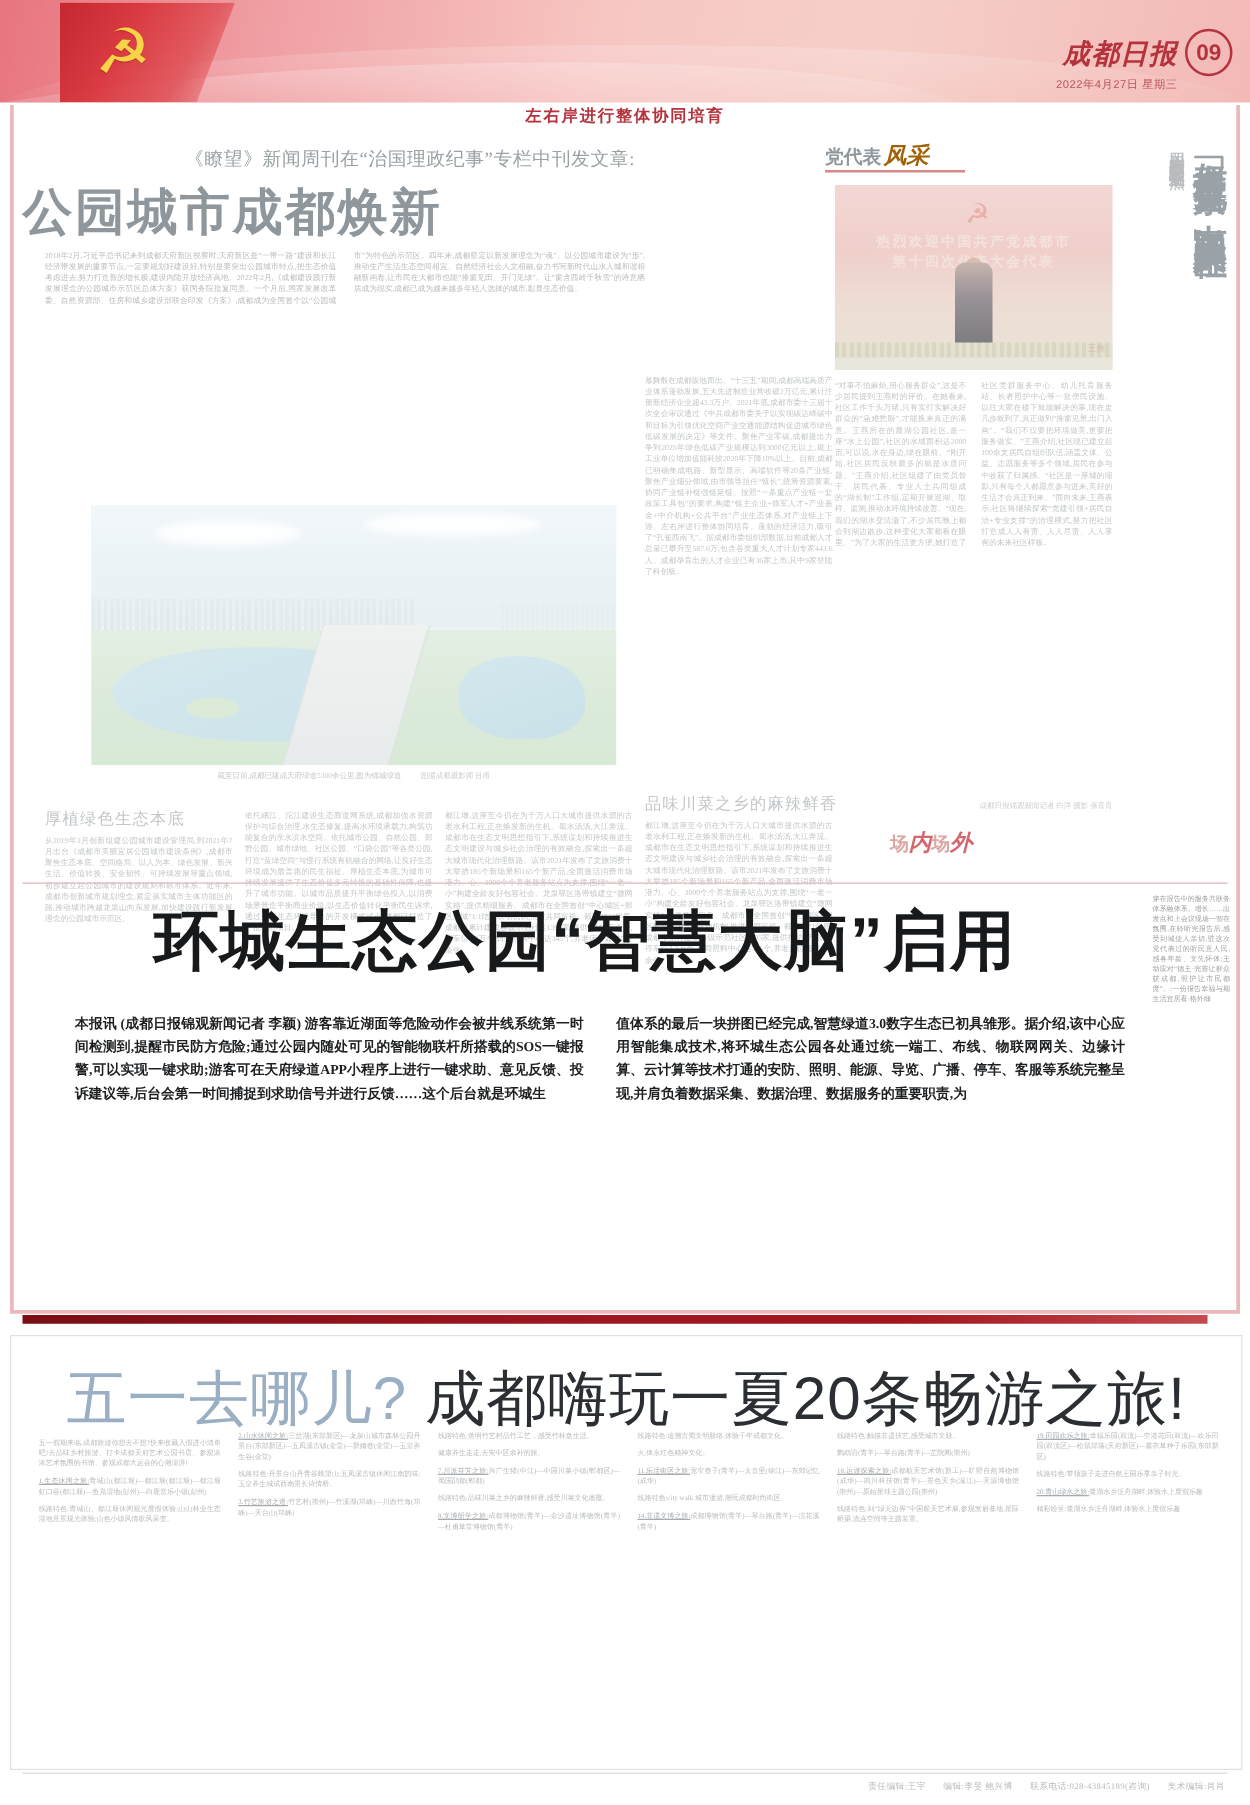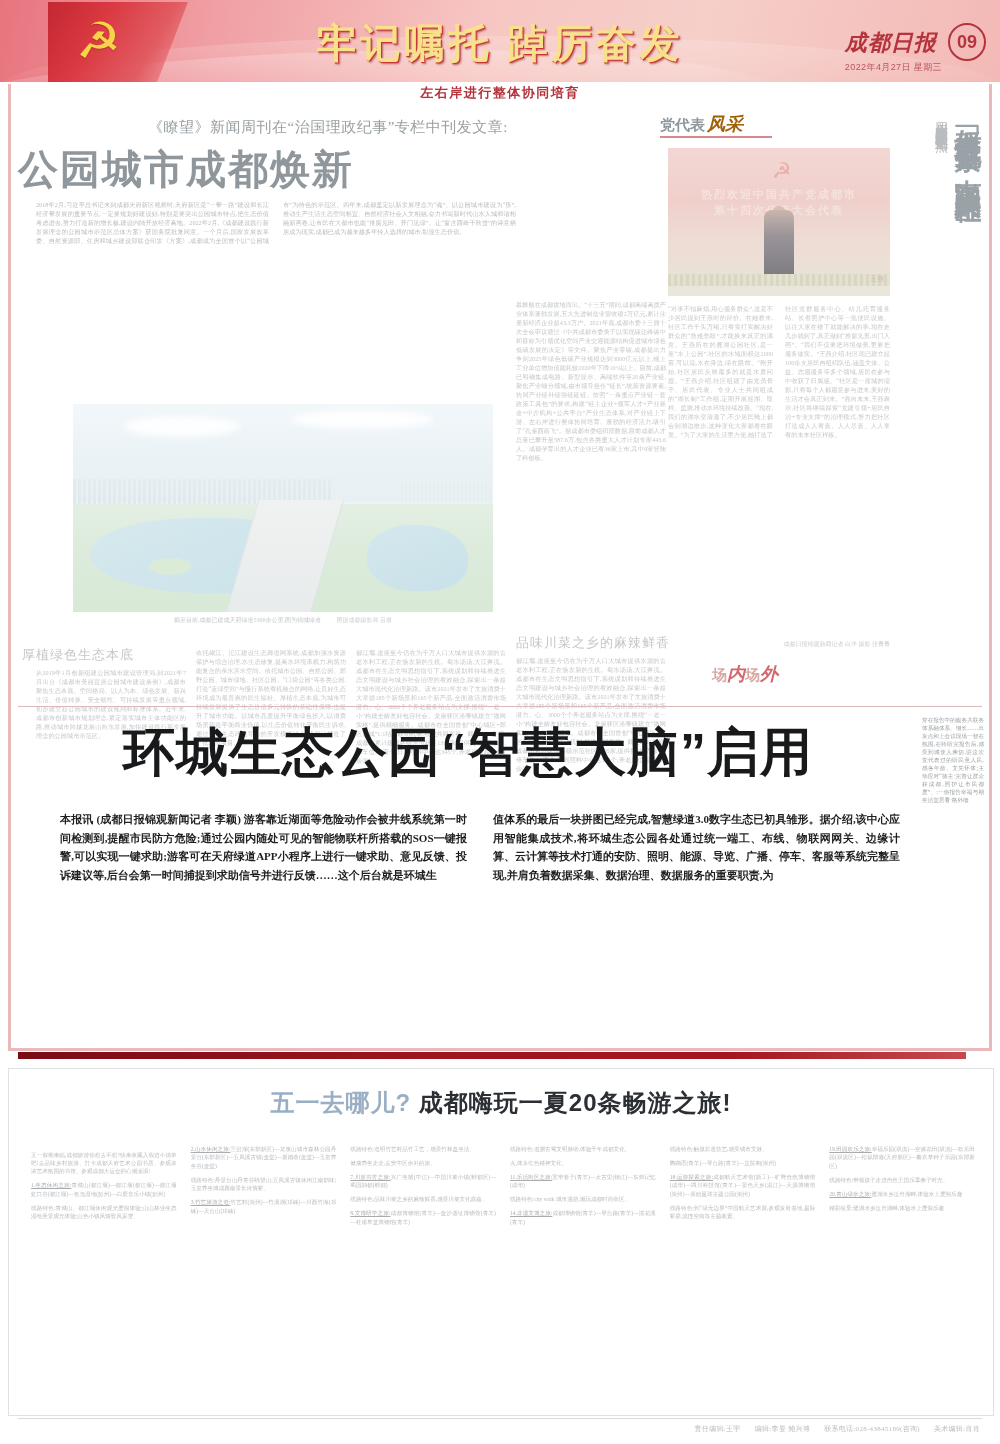"牢记嘱托 踔厉奋发" div.mast-title { html: <div>牢记嘱托 踔厉奋发</div> -> none }
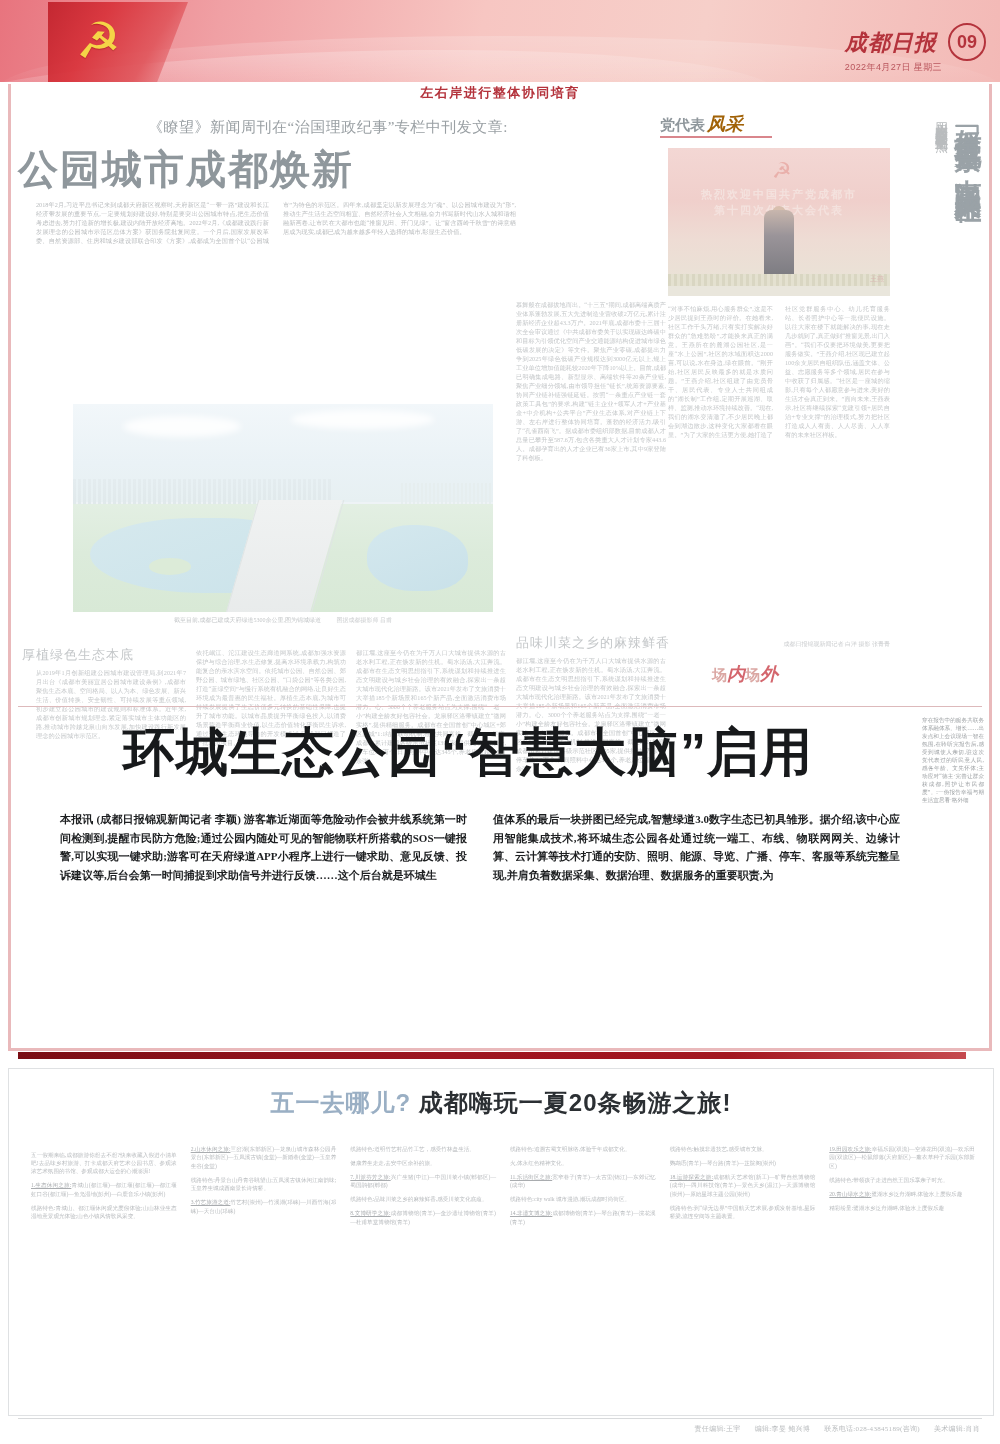"成都日报" .mast-right .names { text-align: none -> right }
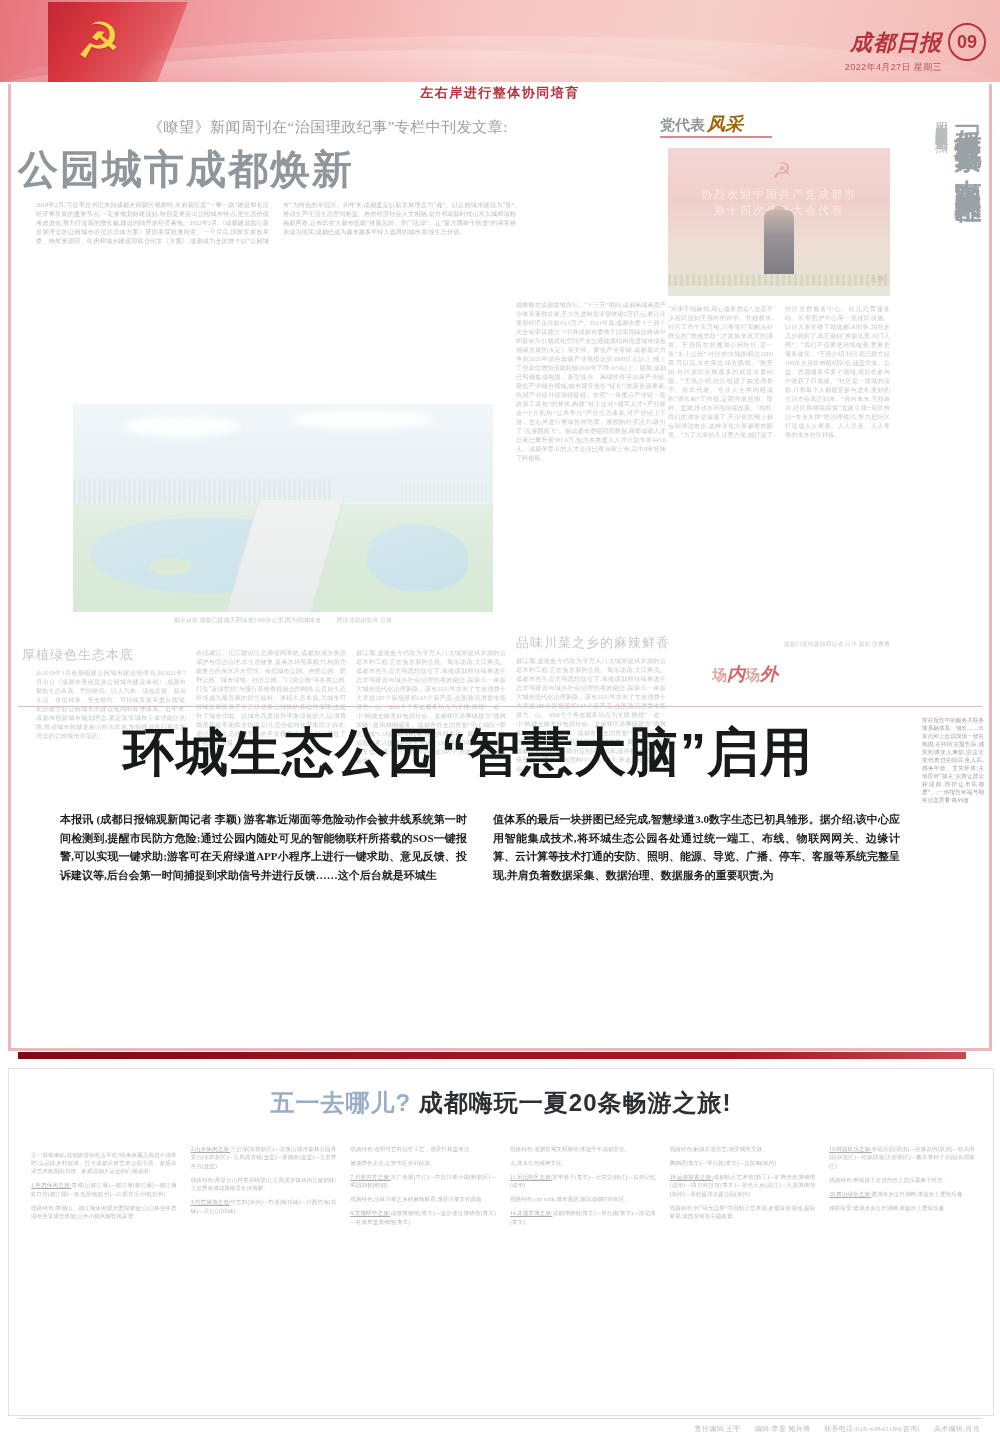"厚植绿色生态本底" div.a1-sub { left: 4px -> 18px }
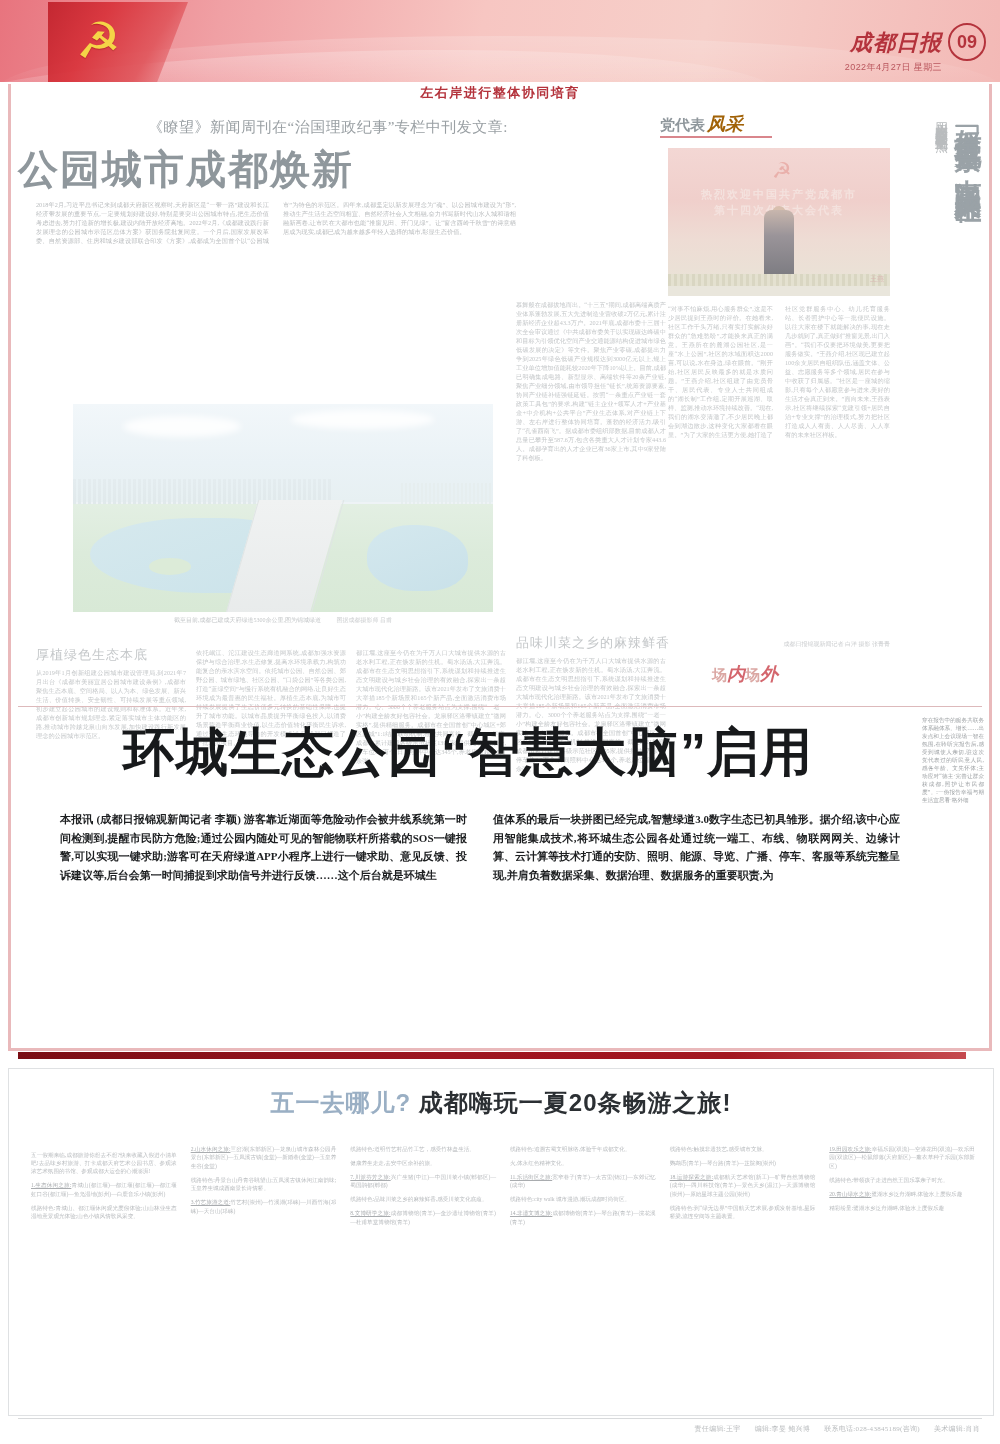"五一去哪儿? 成都嗨玩一夏20条畅游之旅!" .a3-title { font-size: 24px -> 48px; font-weight: bold -> normal }
